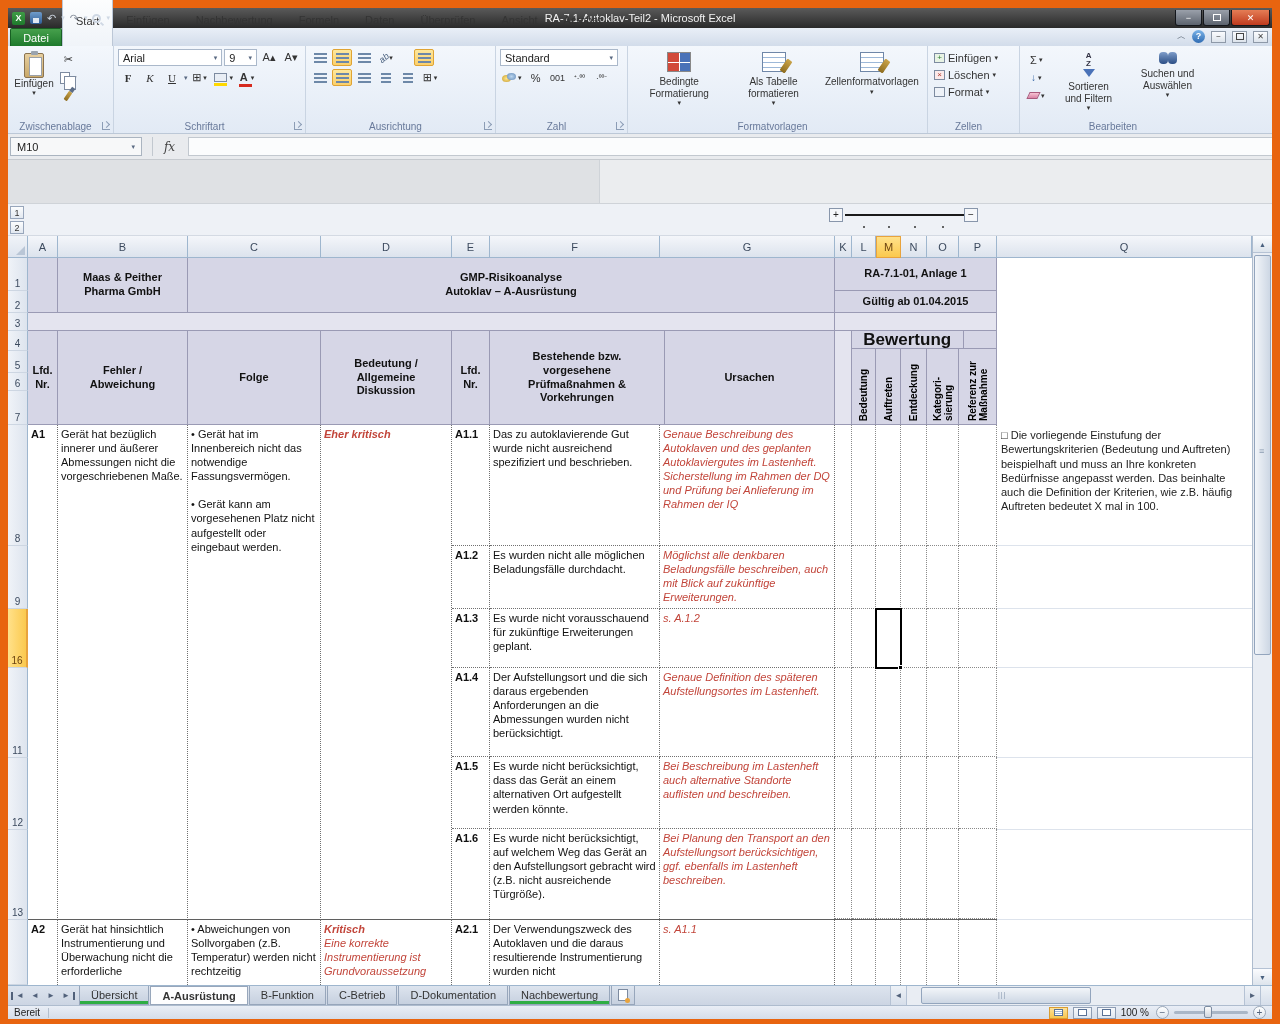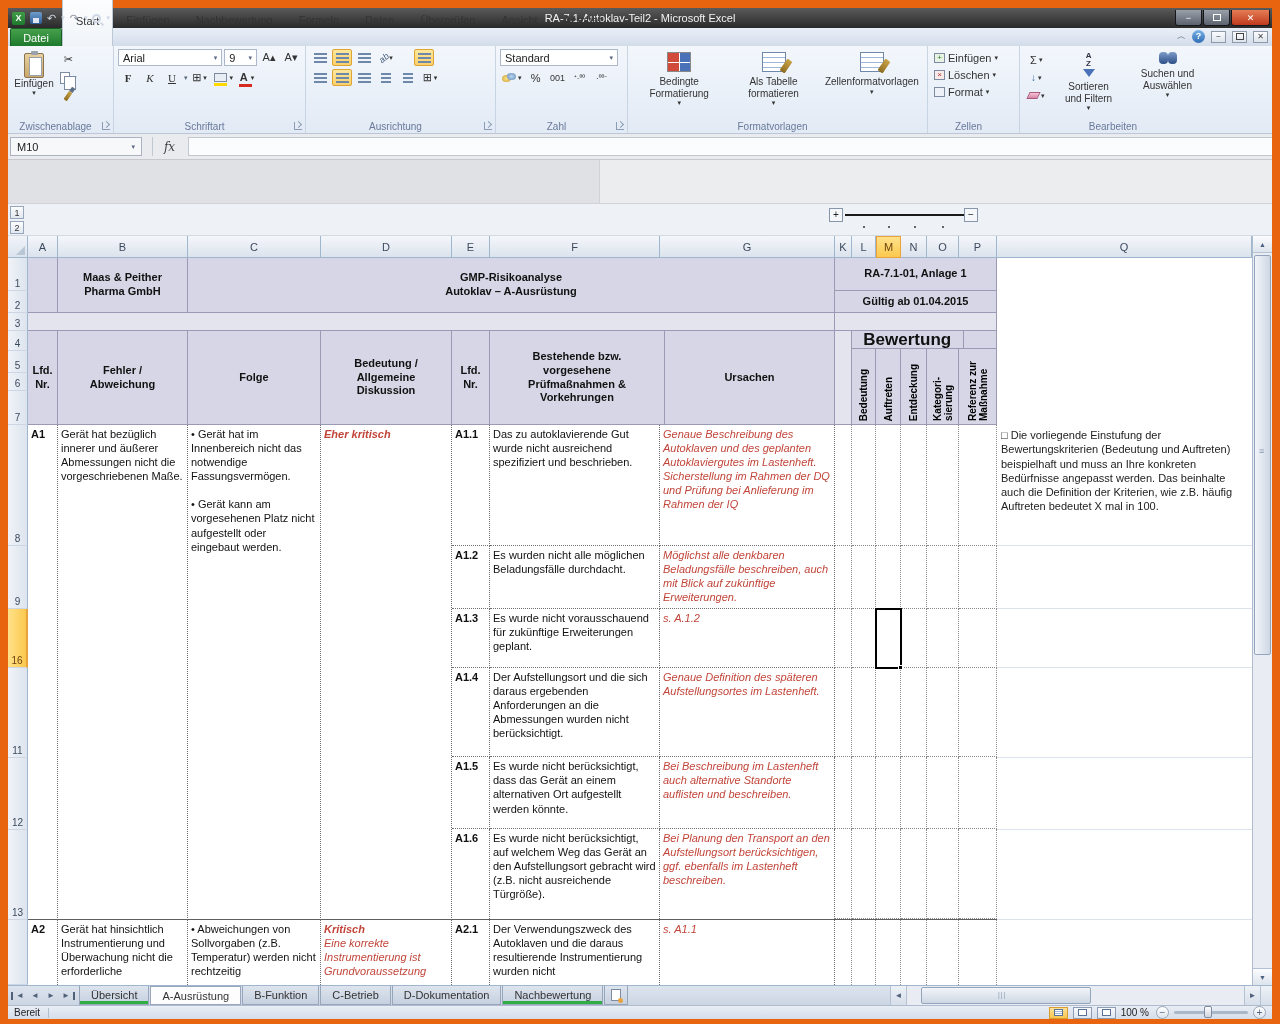"A-Ausrüstung" .stab.active { font-weight: normal -> bold }
